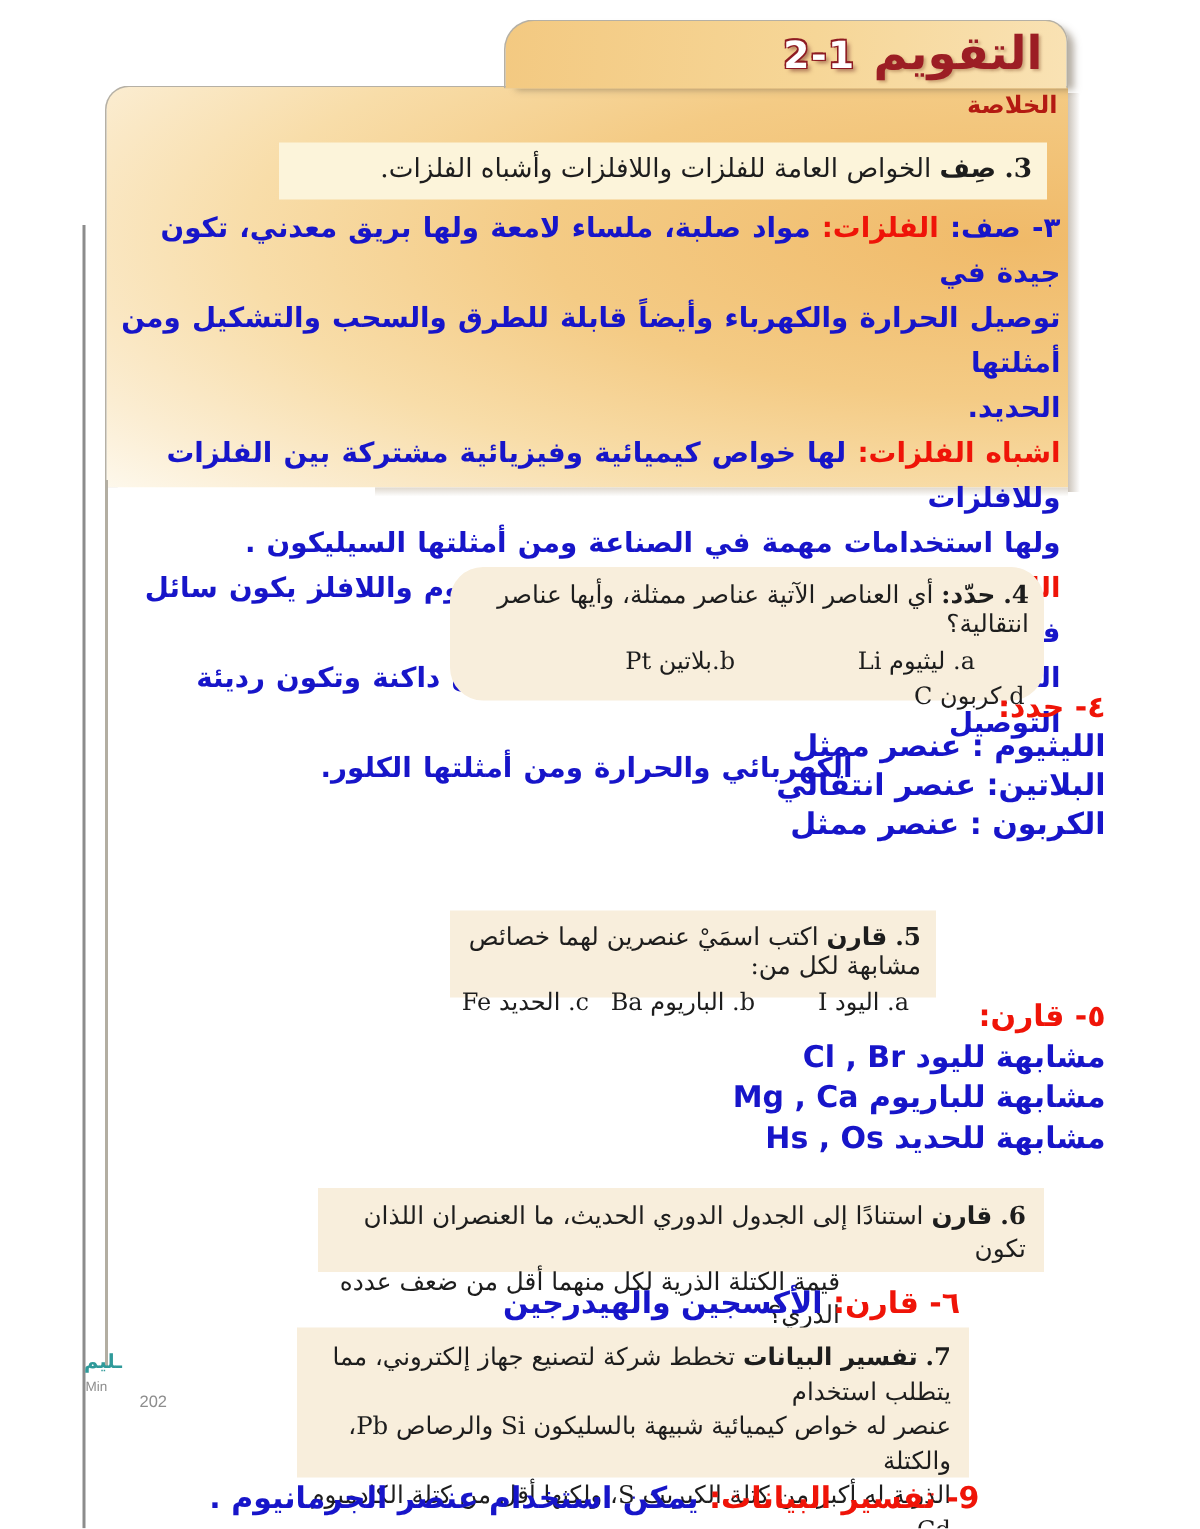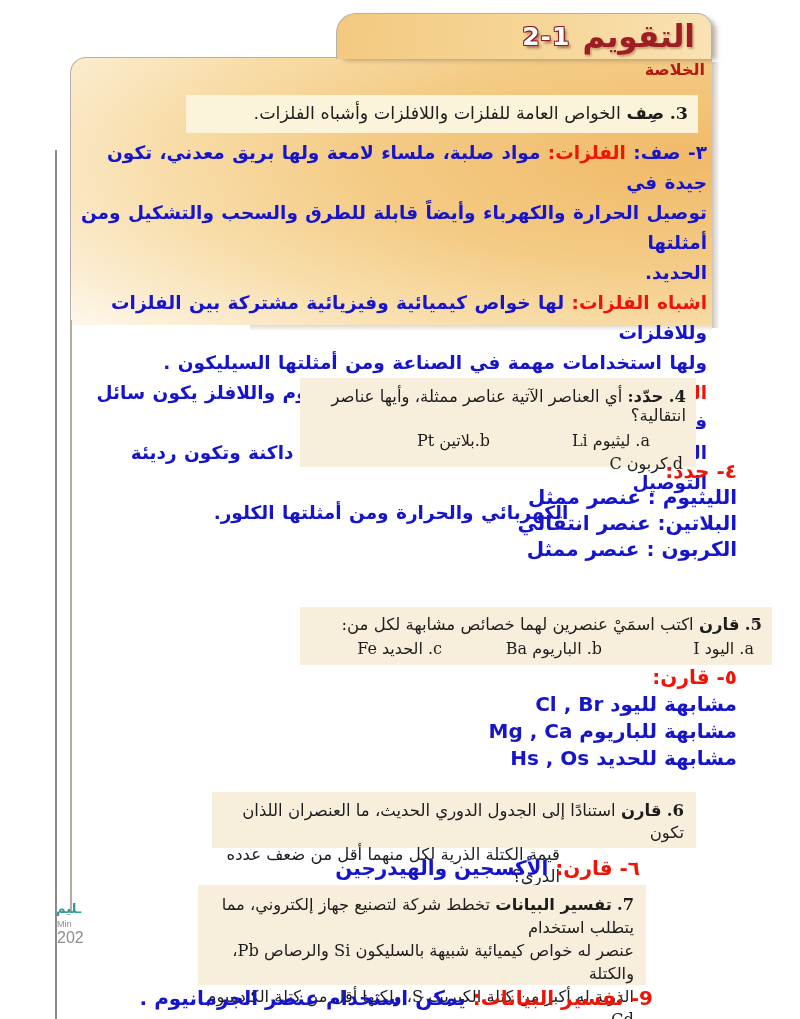"4. حدّد: أي العناصر الآتية" #q4 { border-radius: none -> 22px }
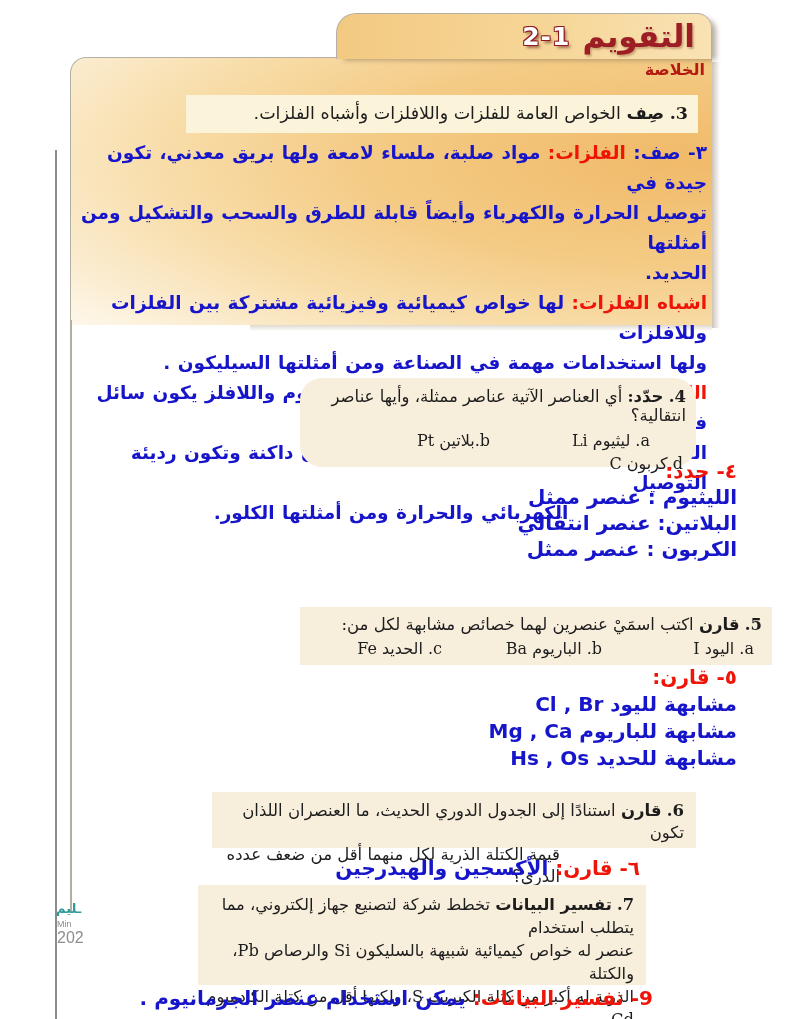"5. قارن اكتب اسمَيْ عنصرين" #q5 { width: 472px -> 324px }
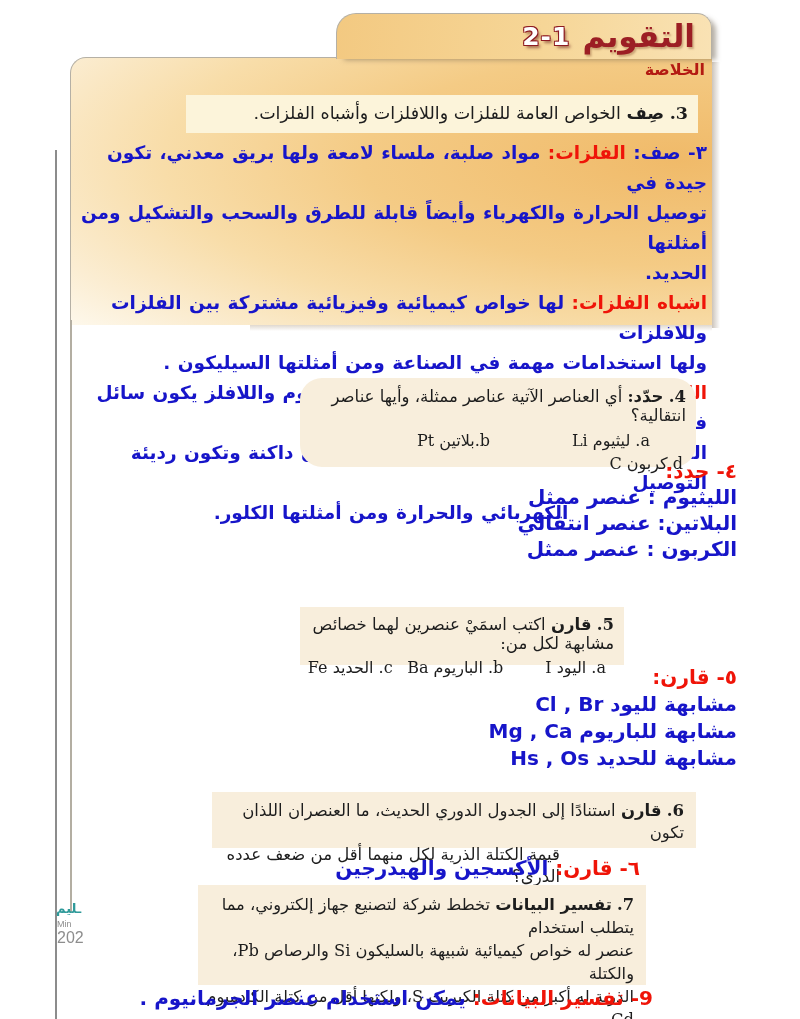"202" .wm3 { font-size: 16px -> 11px; padding-left: none -> 36px }
